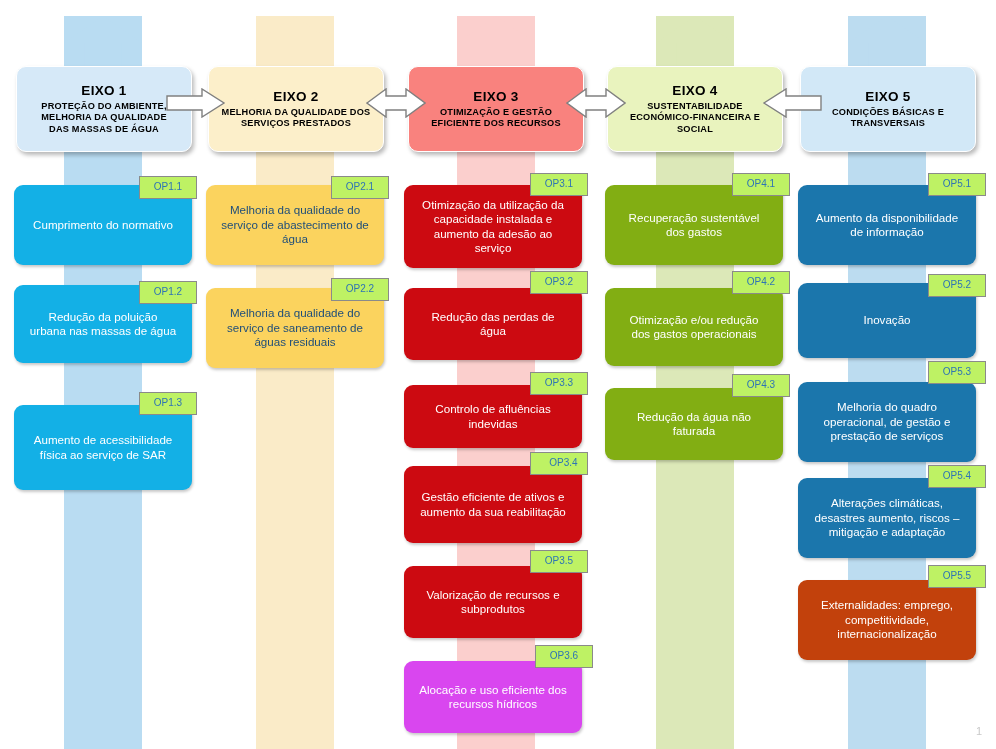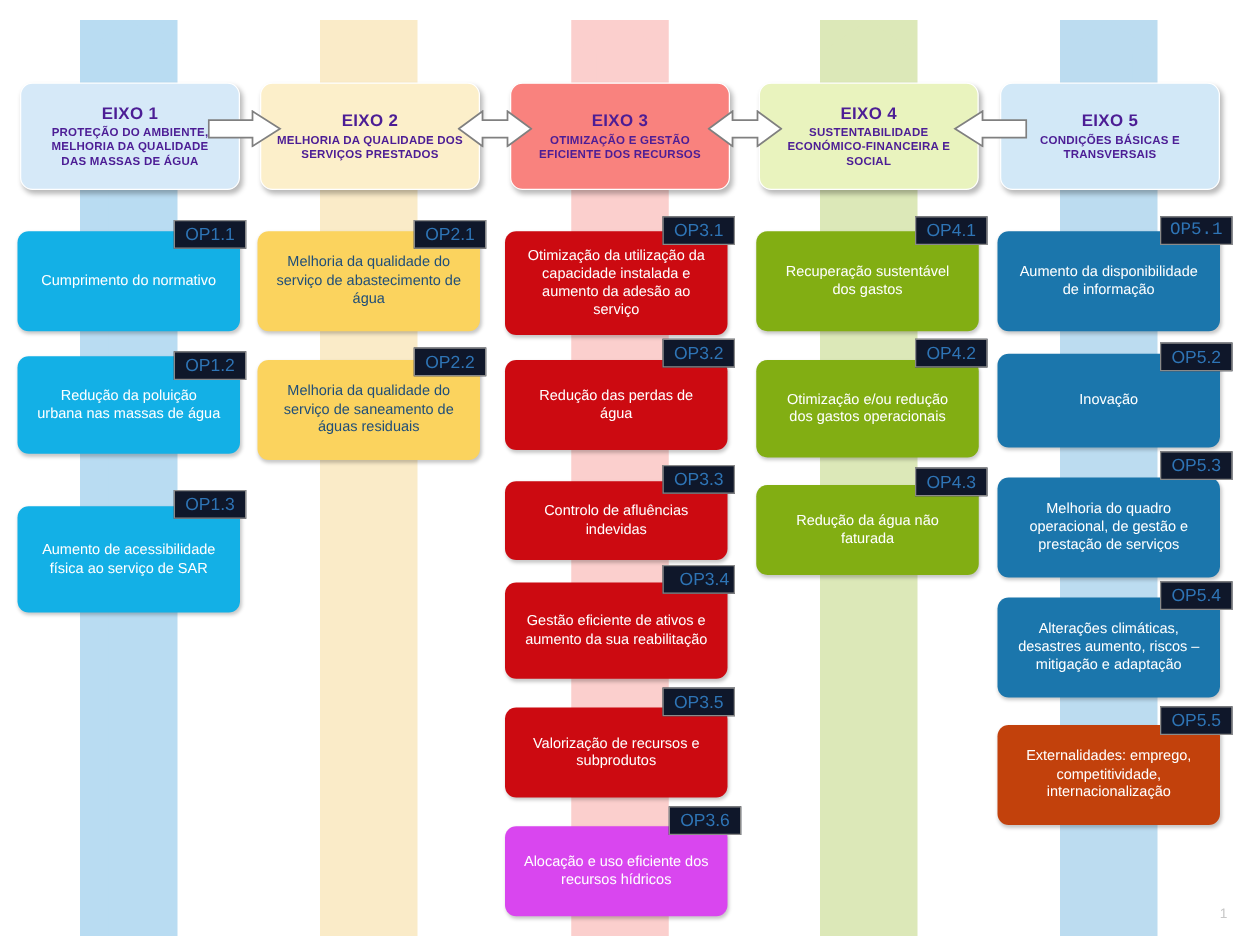"EIXO 1" .eixo { color: #4c1d95 -> #000000 }
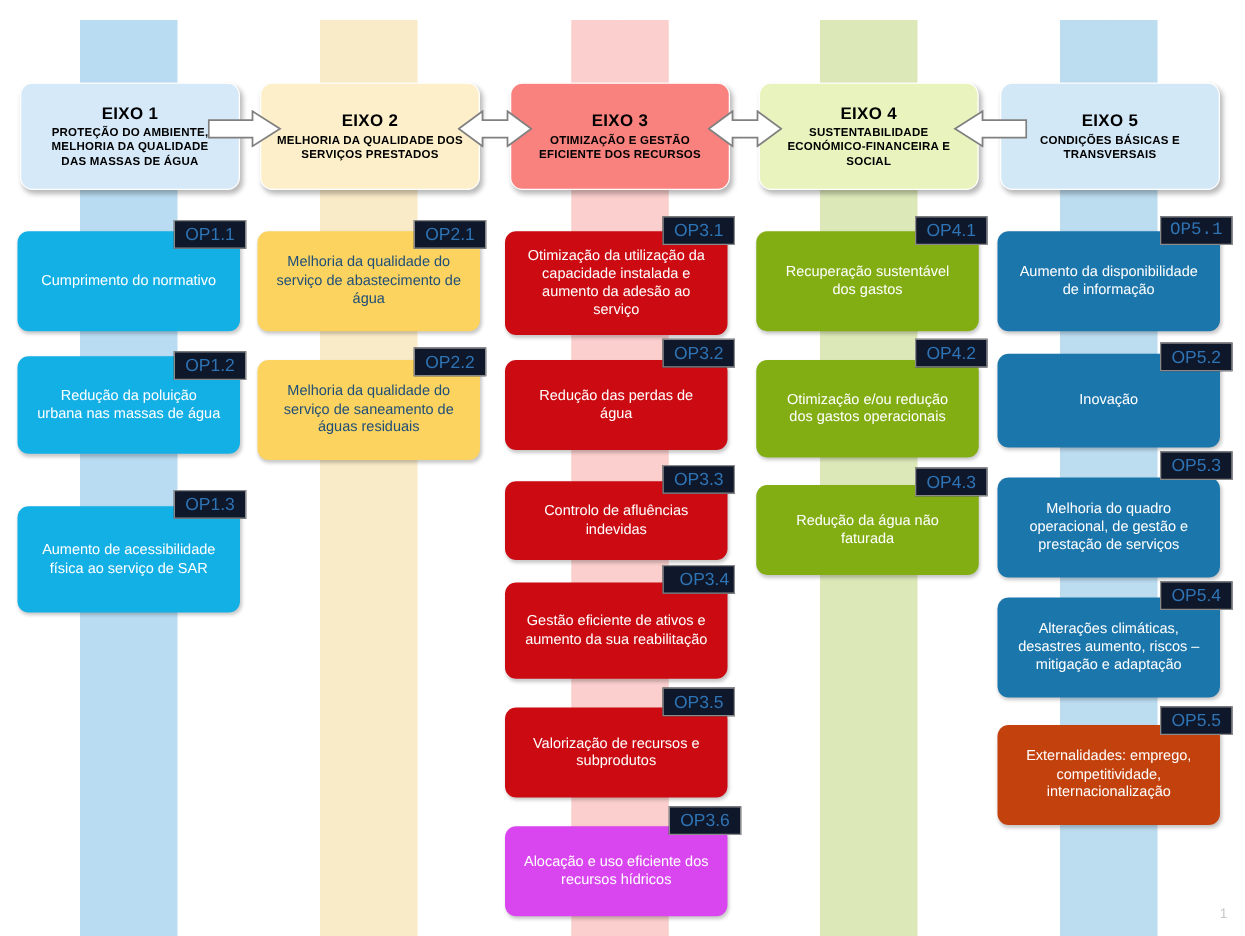"OP1.1" .op-tag { background: #0f172a -> #bef264; font-size: 14px -> 10px }
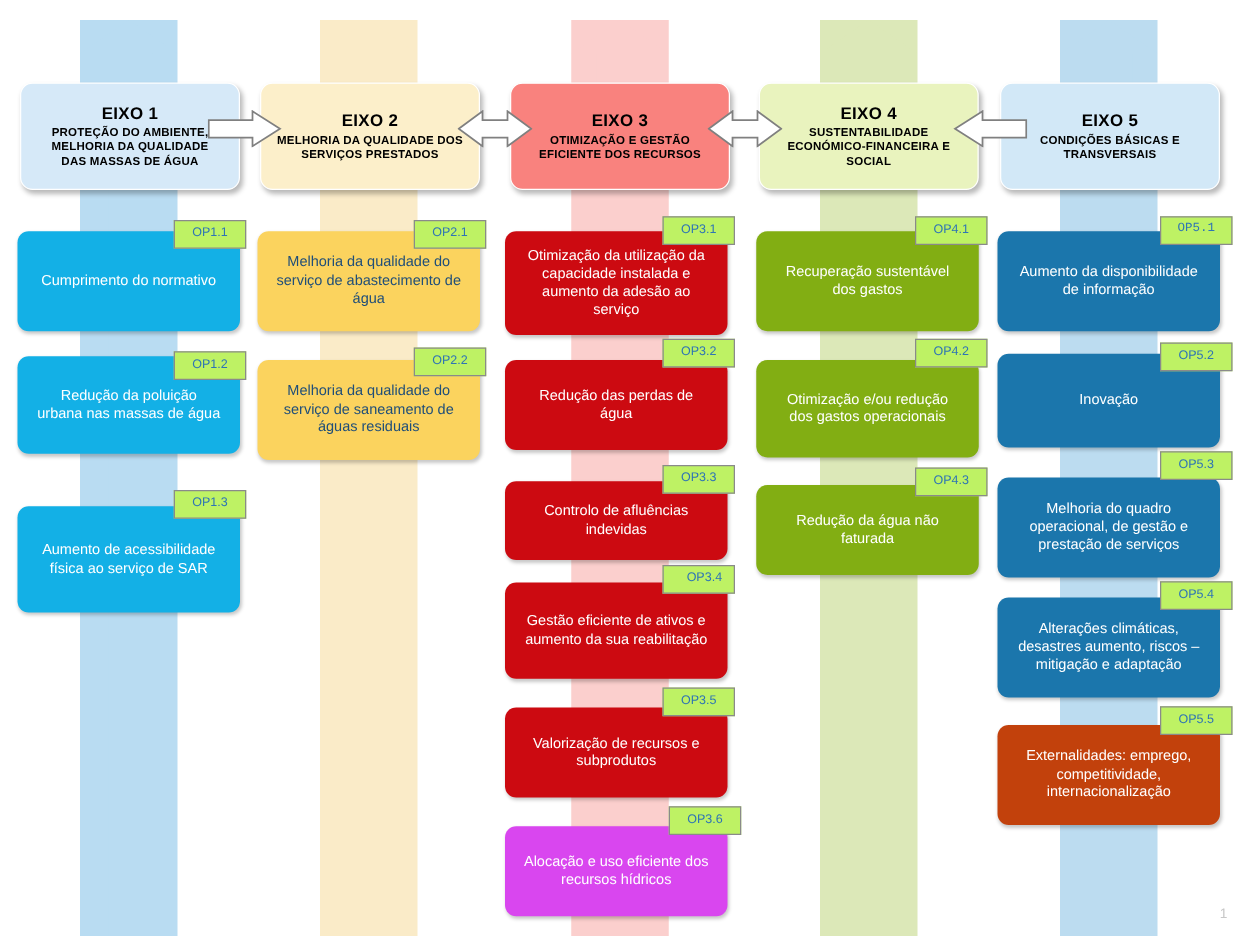"OP5.1" div.op-tag { font-family: Liberation Mono, monospace -> none }
